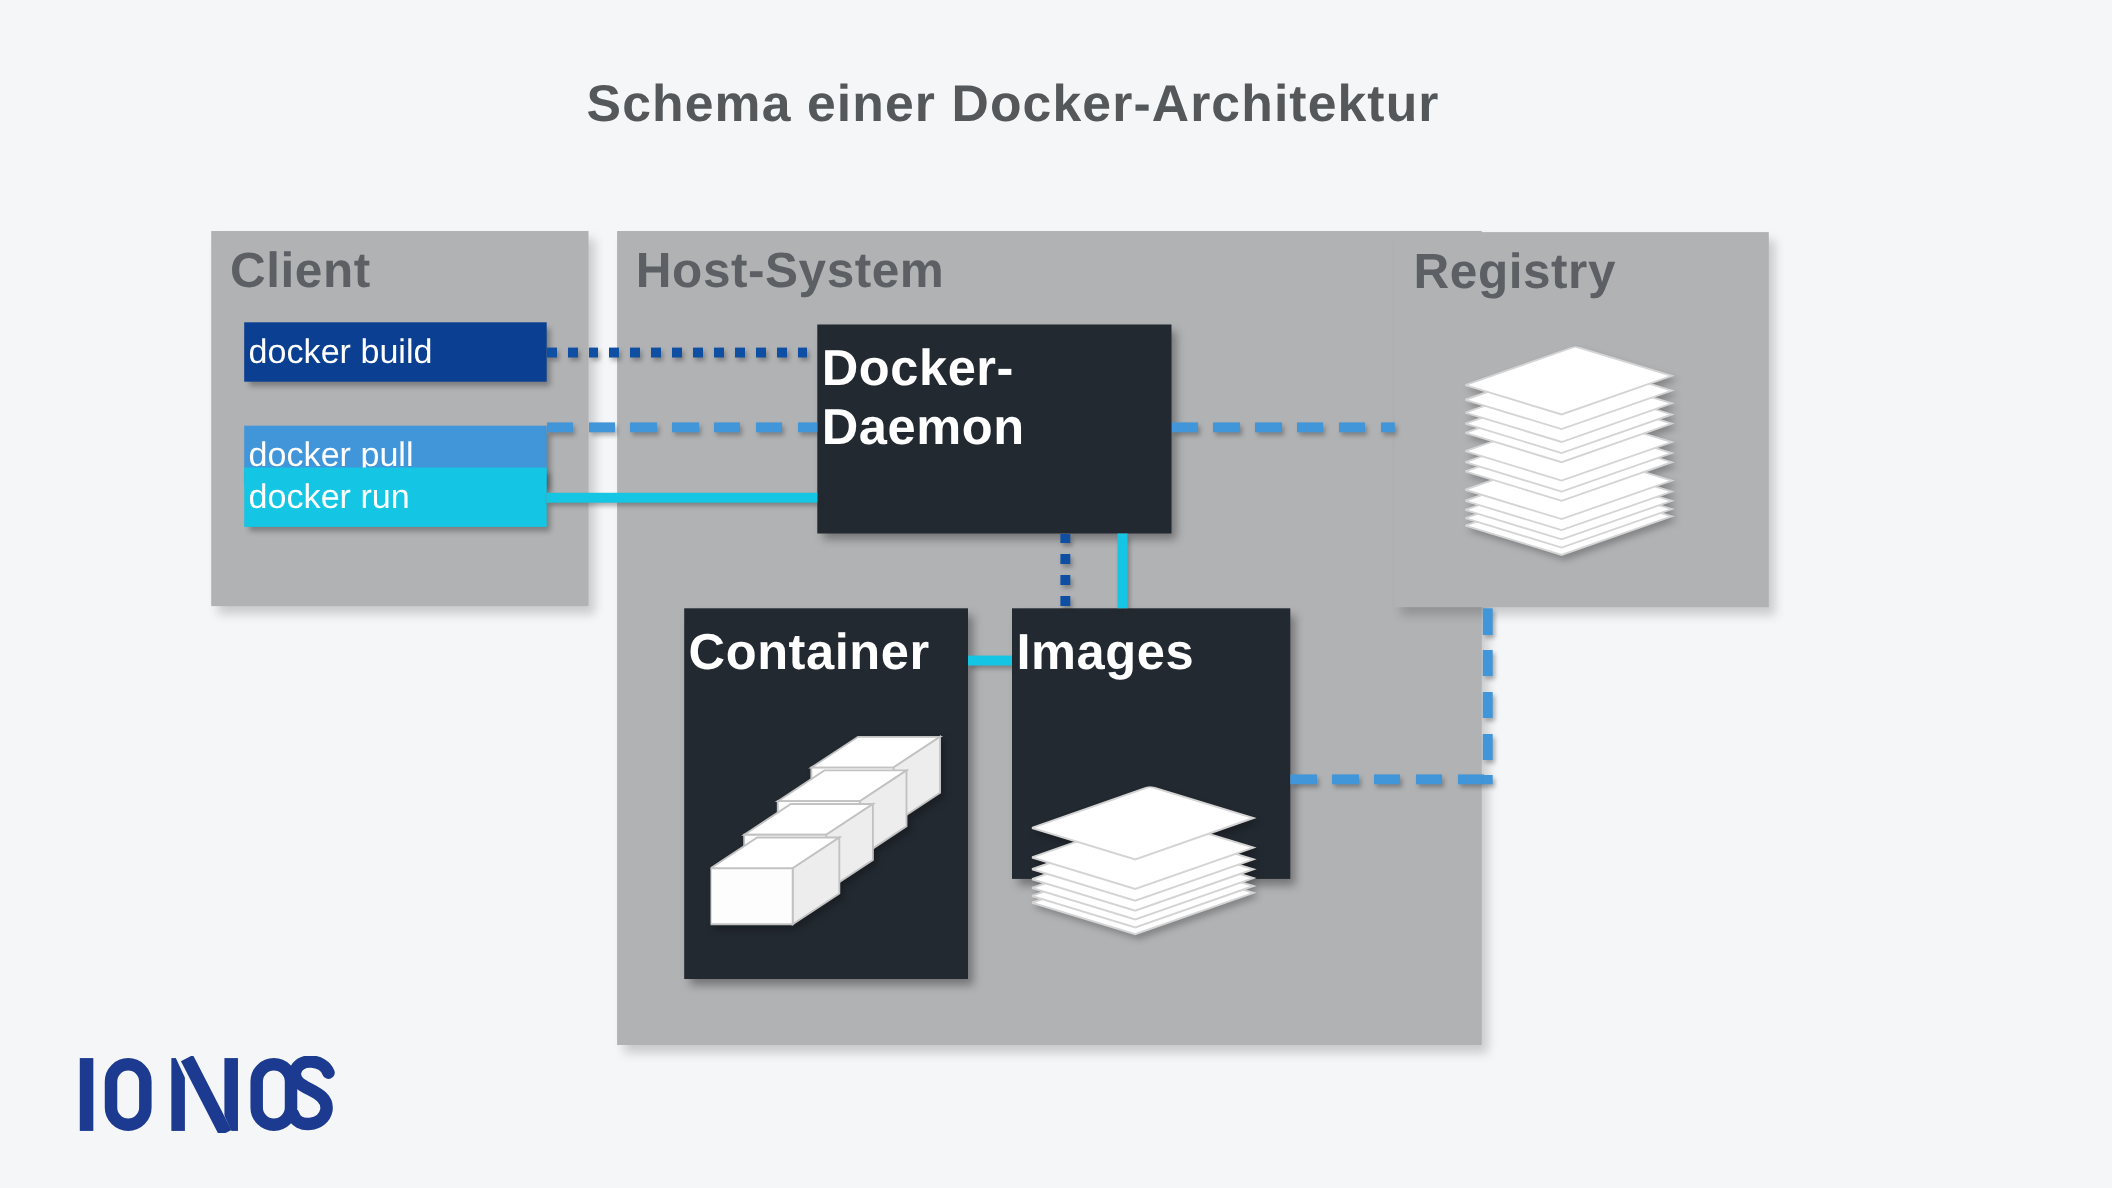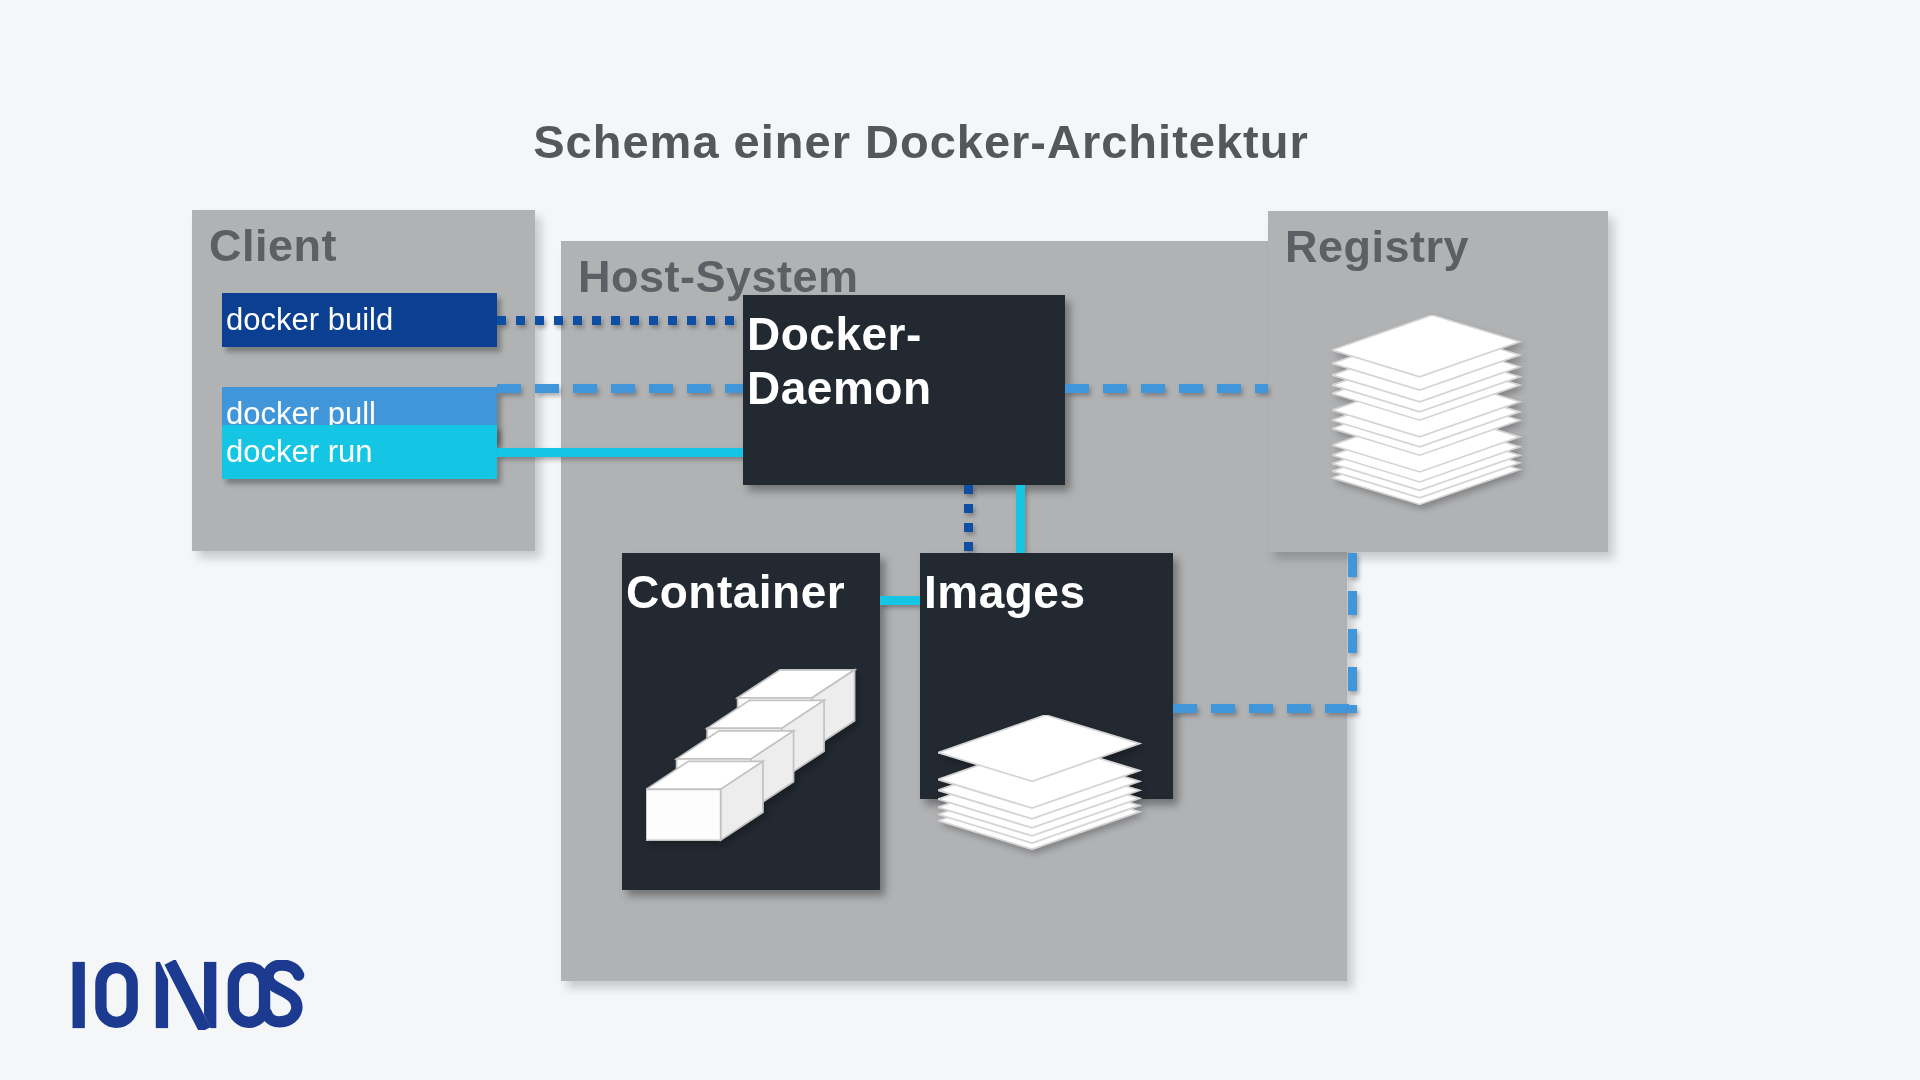"Schema einer Docker-Architektur" .diagram-title { margin-top: 48px -> none }
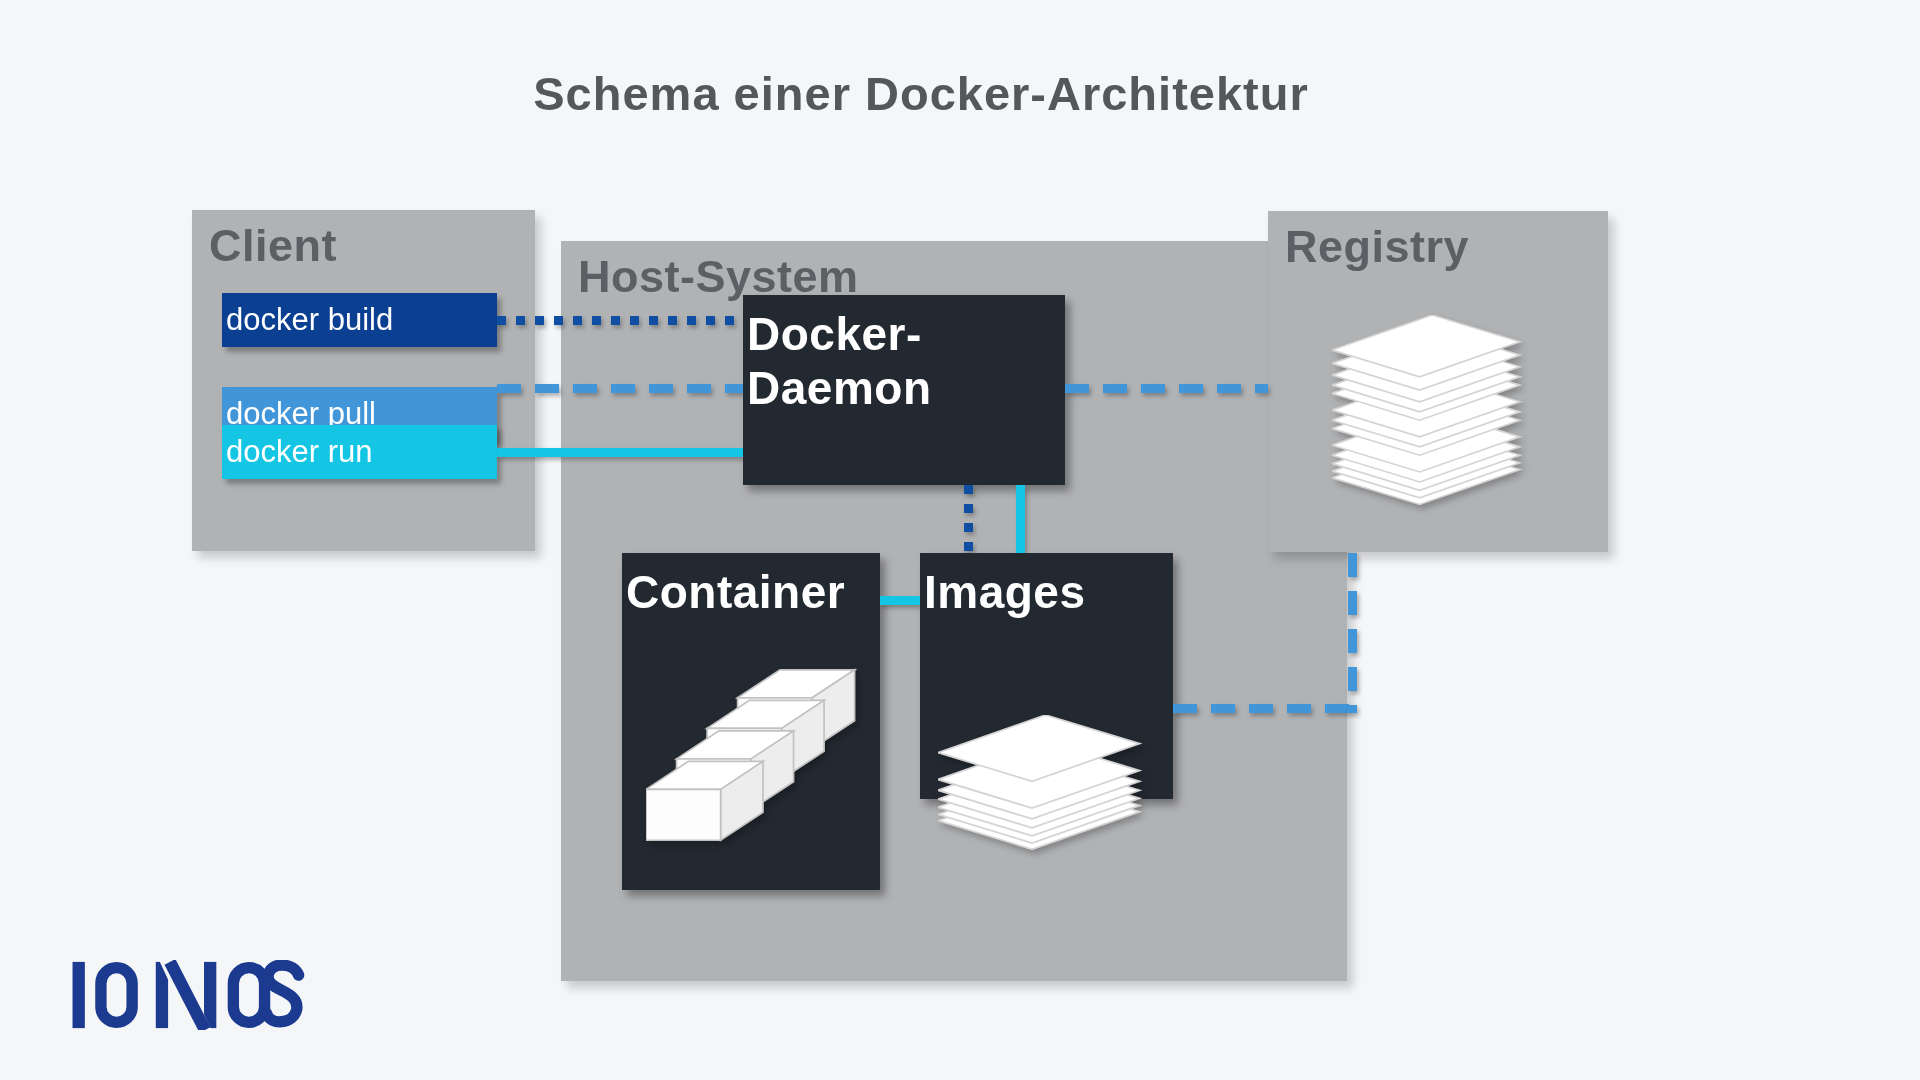"Host-System" .panel-host { margin-top: 31px -> none }
